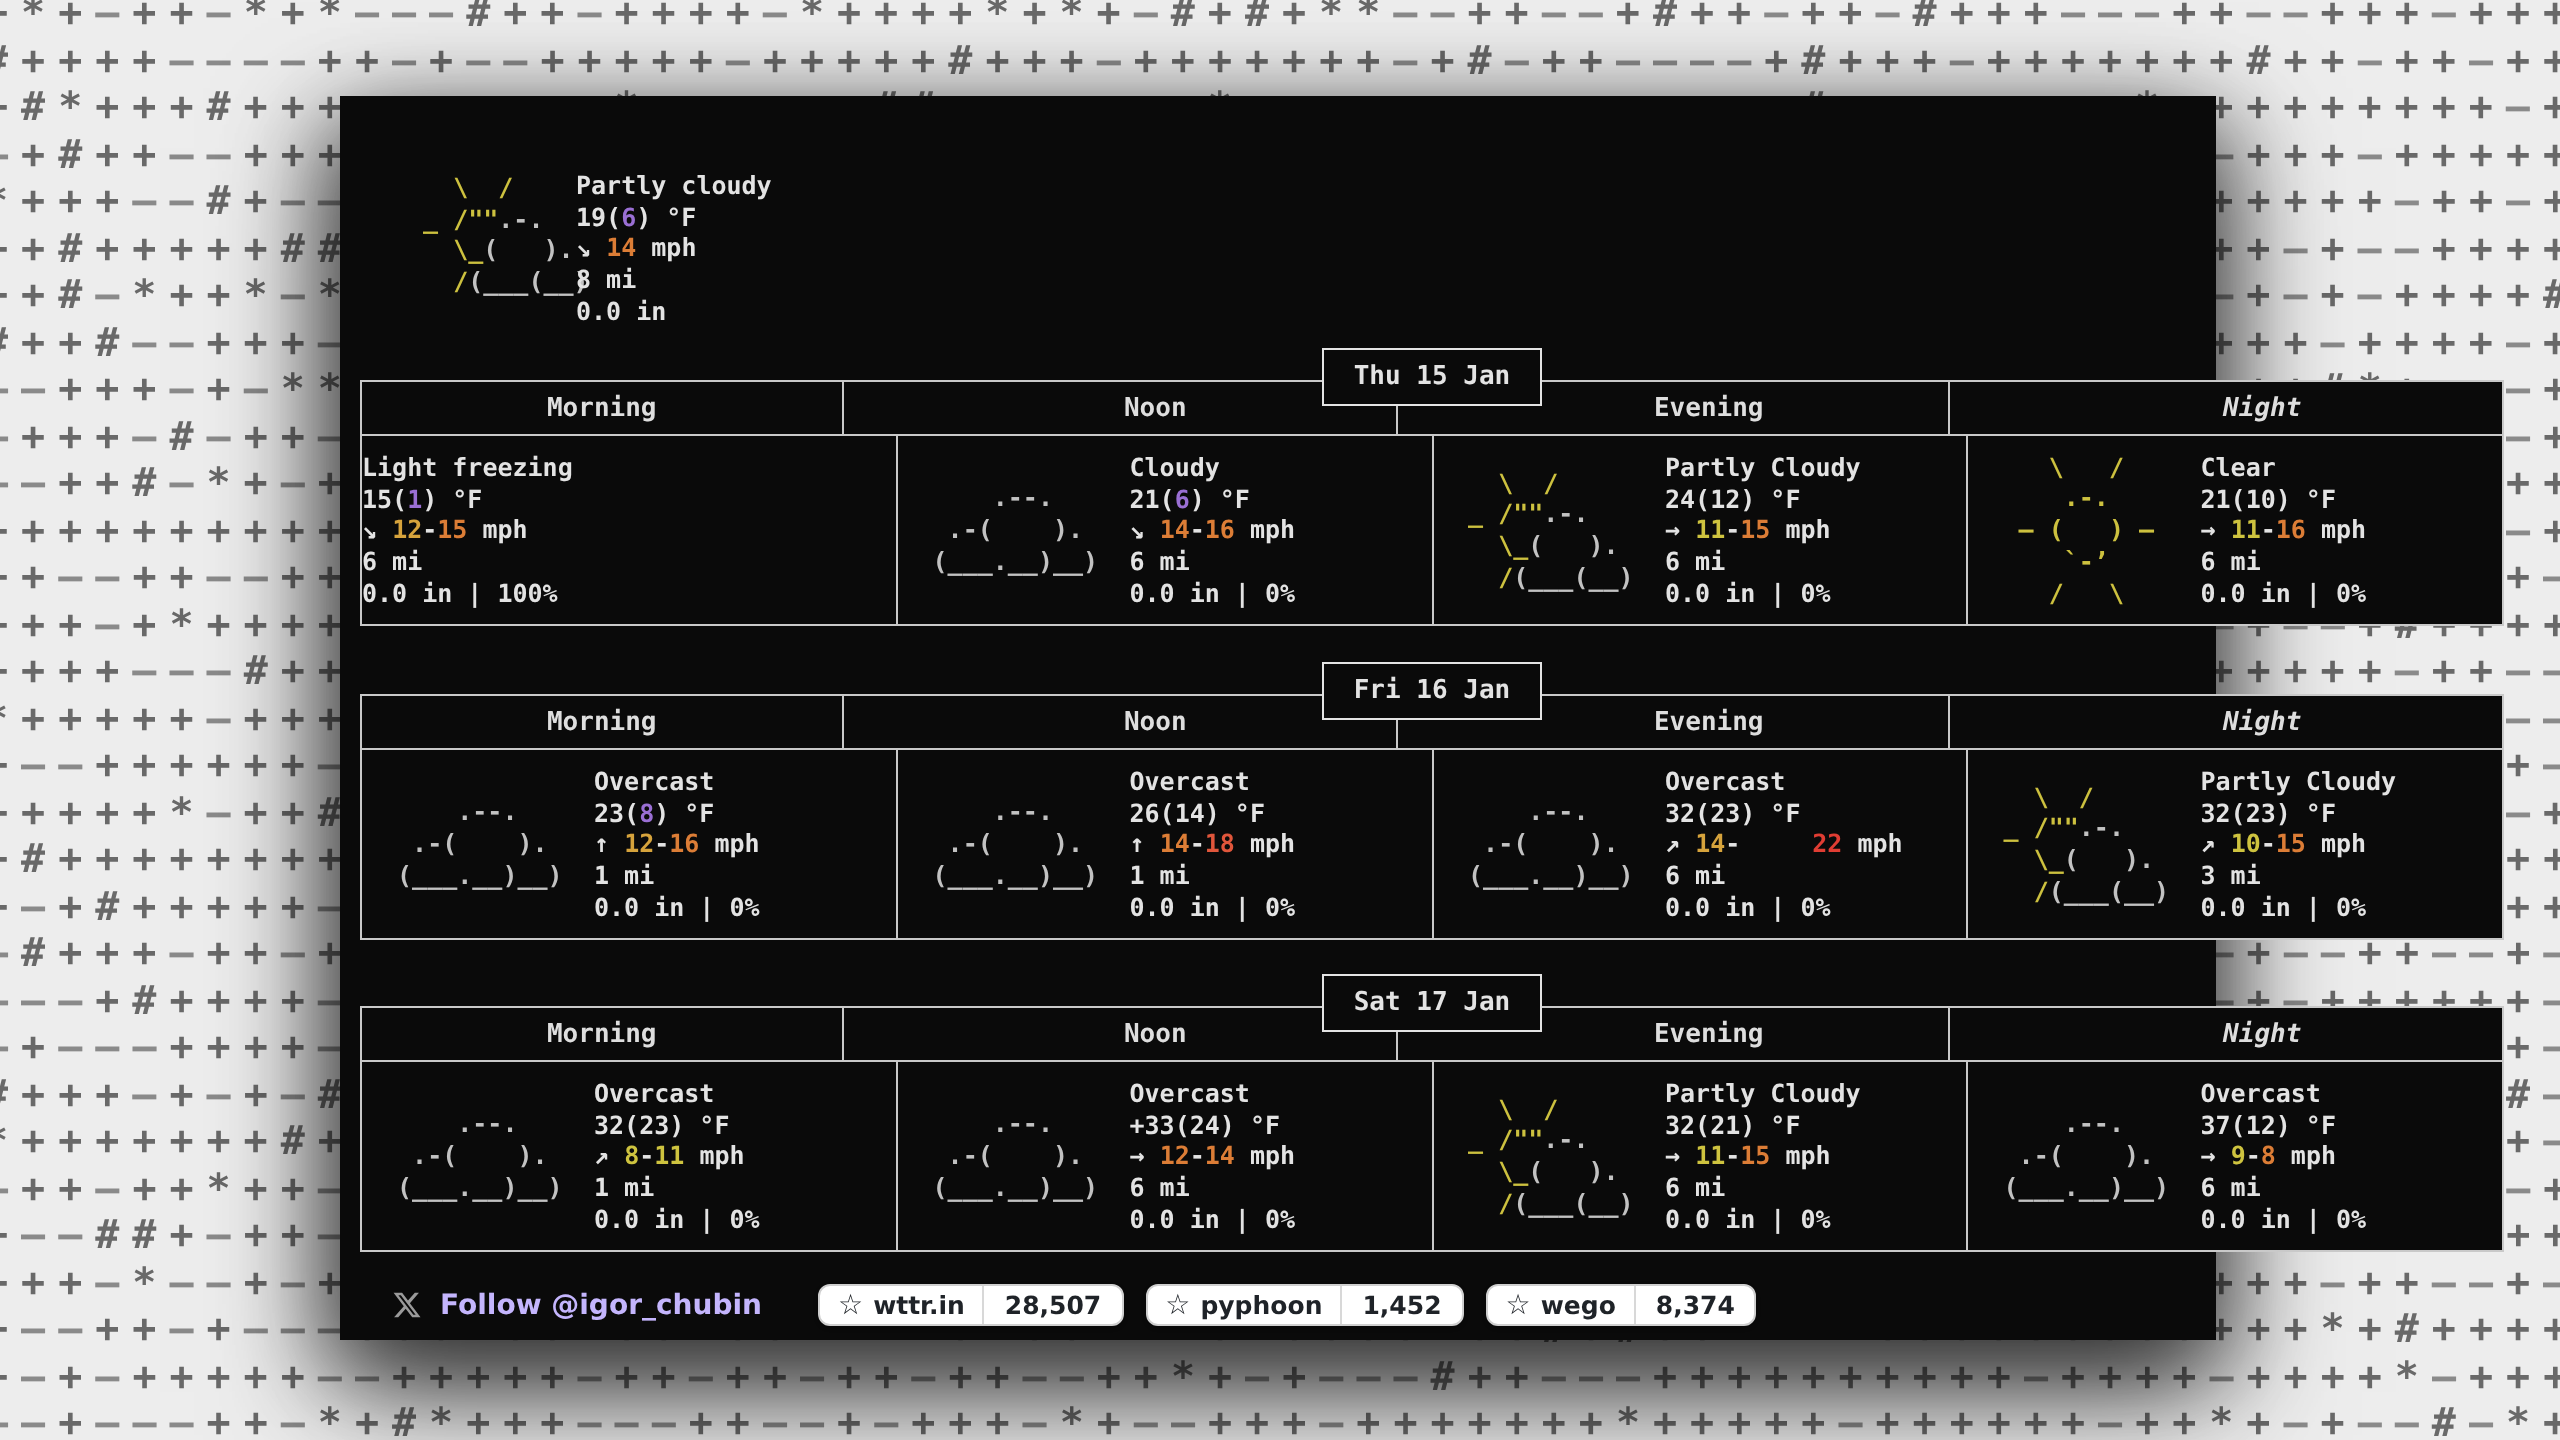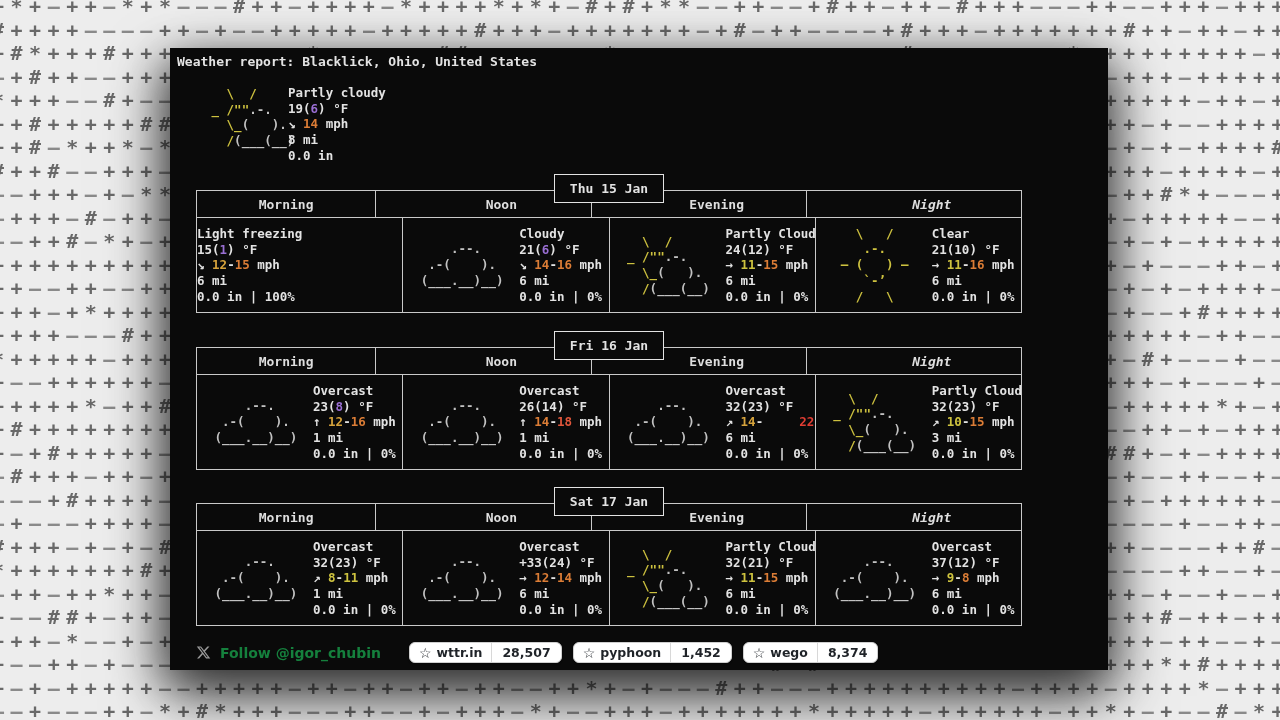"Weather report: Blacklick, Ohio, United" div.report-title { html: <div>Weather report: Blacklick, Ohio, United States</div> -> none }
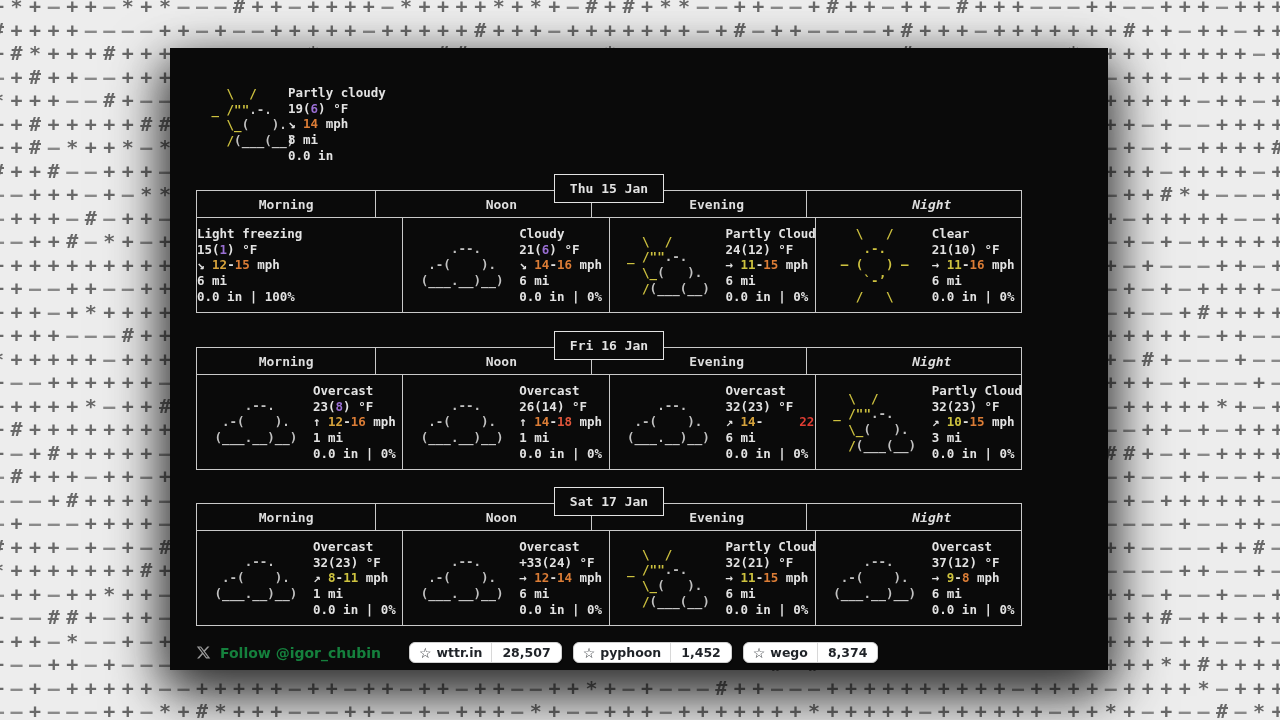"Thu 15 Jan" .day { left: 26px -> 10px; width: 826px -> 1072px }
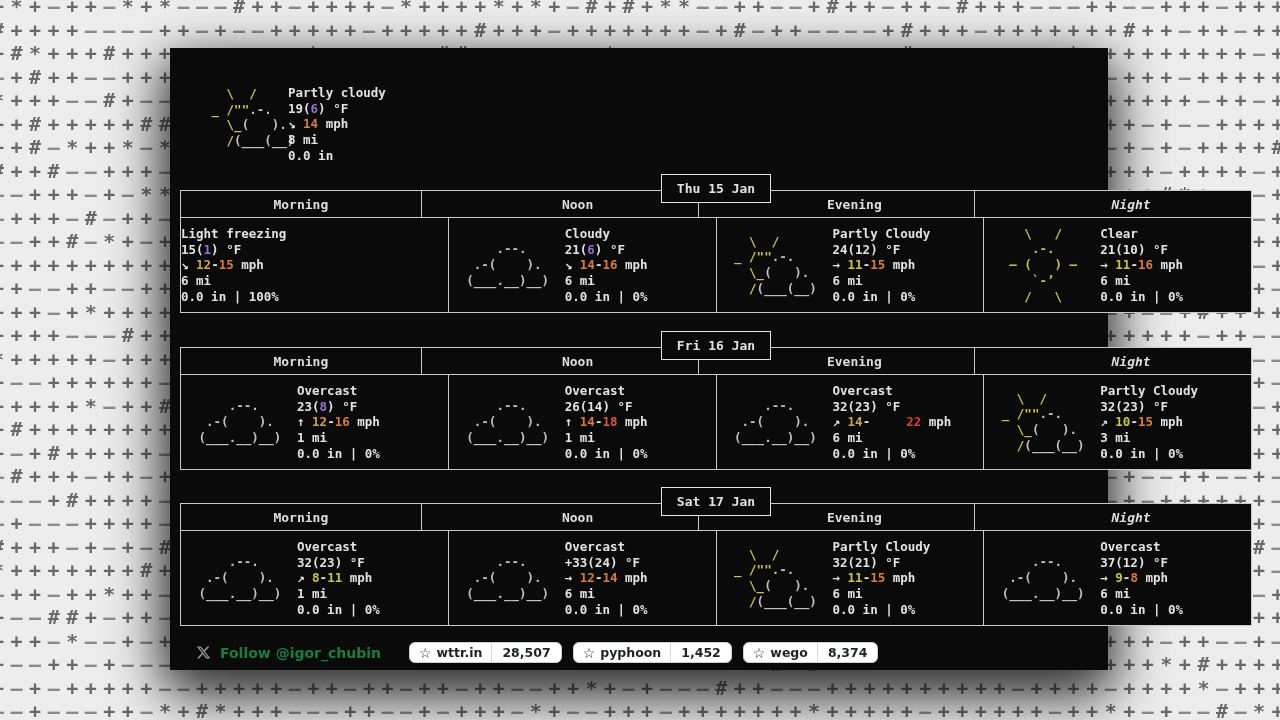"Follow @igor_chubin" .follow-btn { color: #15803d -> #c4b5fd }
